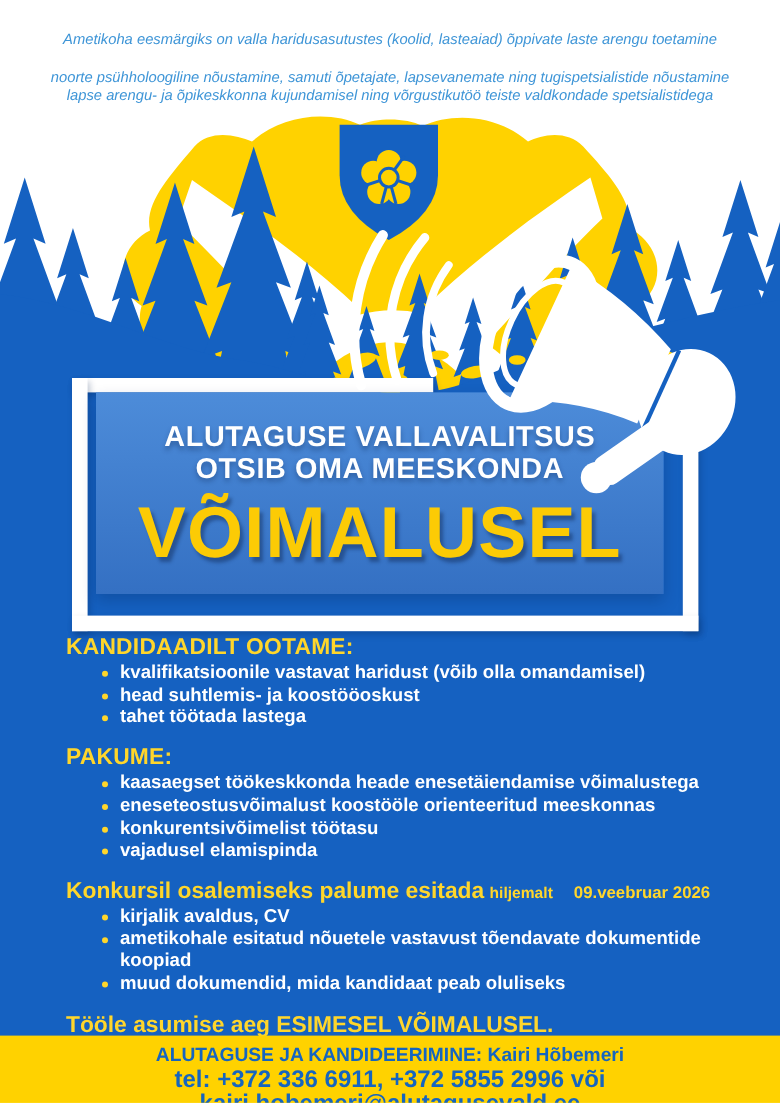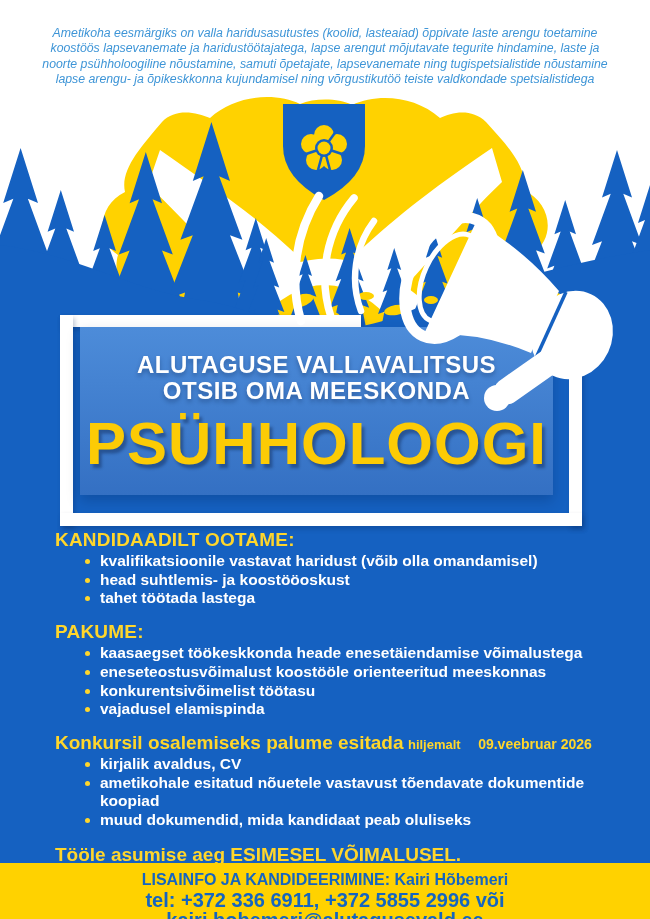"koostöös lapsevanemate ja" span { html: <span>koostöös lapsevanemate ja haridustöötajatega, lapse arengut mõjutavate tegurite hindamine, laste ja</span> -> none }
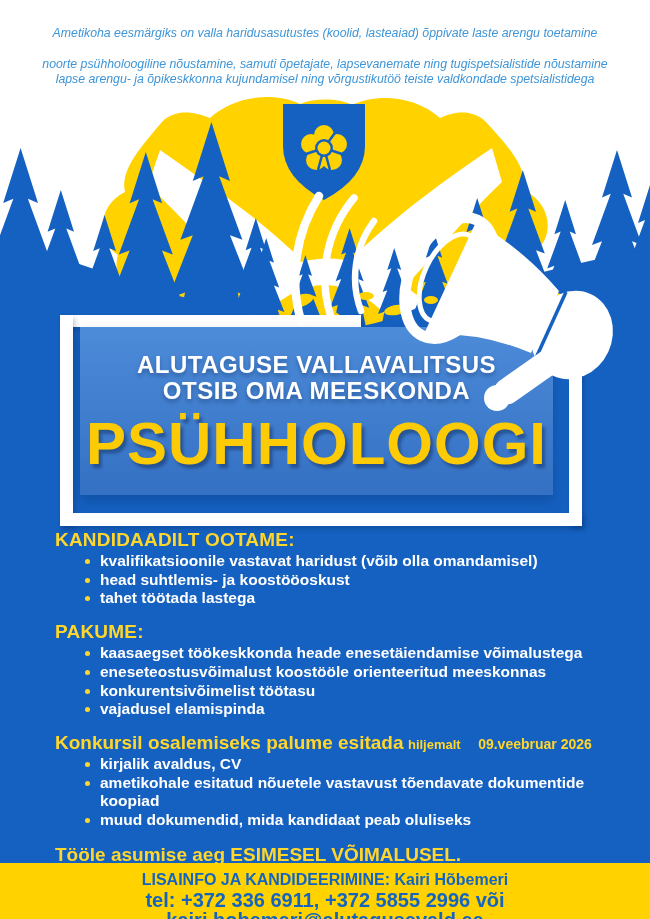"PSÜHHOLOOGI" div.role { text: PSÜHHOLOOGI -> VÕIMALUSEL }
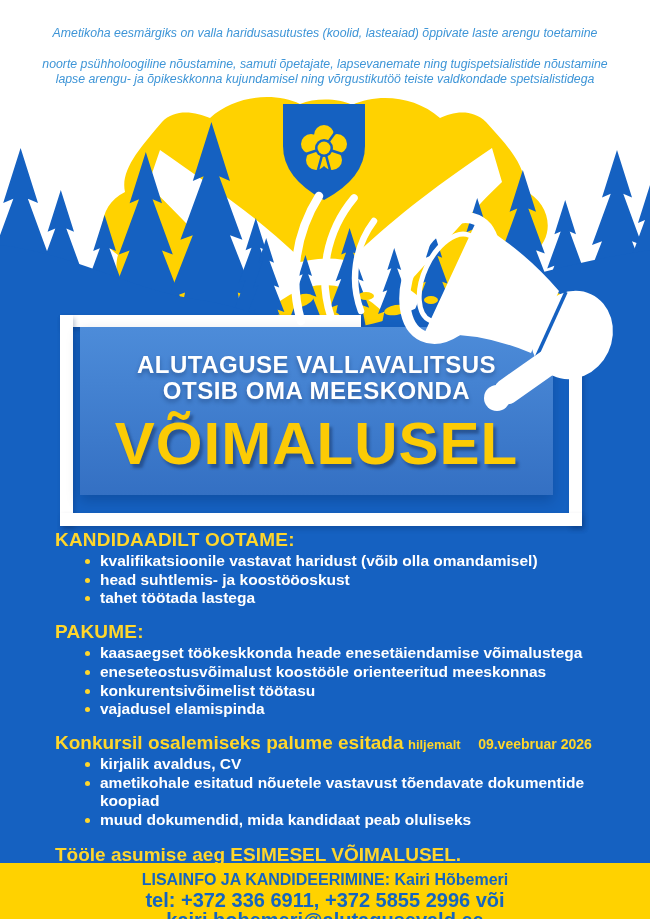"LISAINFO JA KANDIDEERIMINE: Kairi" div.f1 { text: LISAINFO -> ALUTAGUSE }
